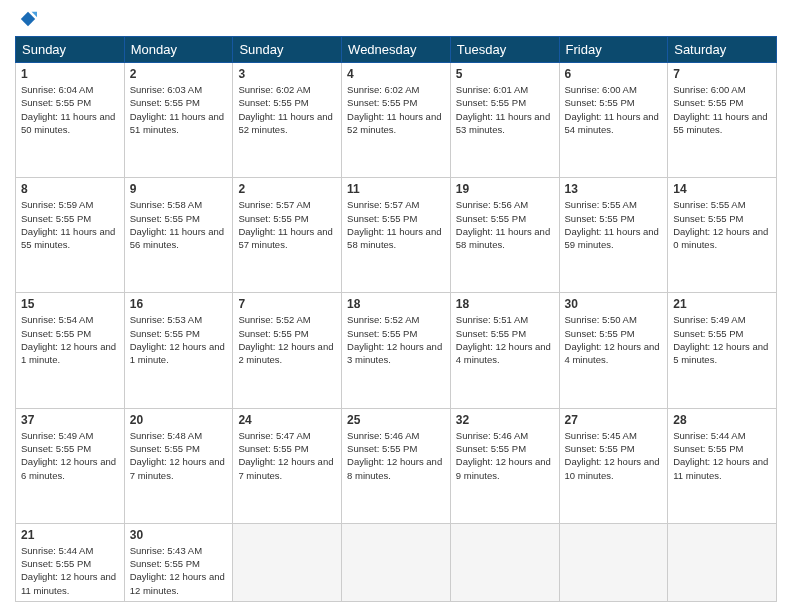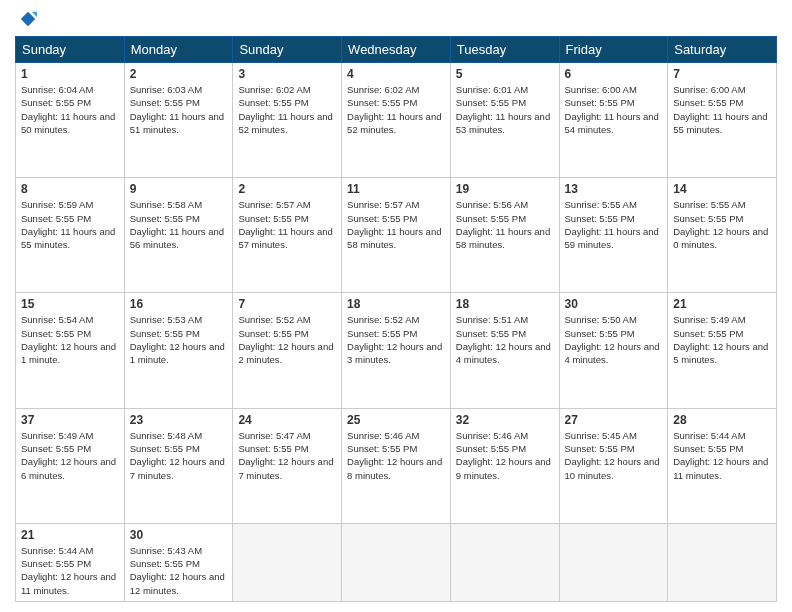"23" span.day-num { text: 23 -> 20 }
